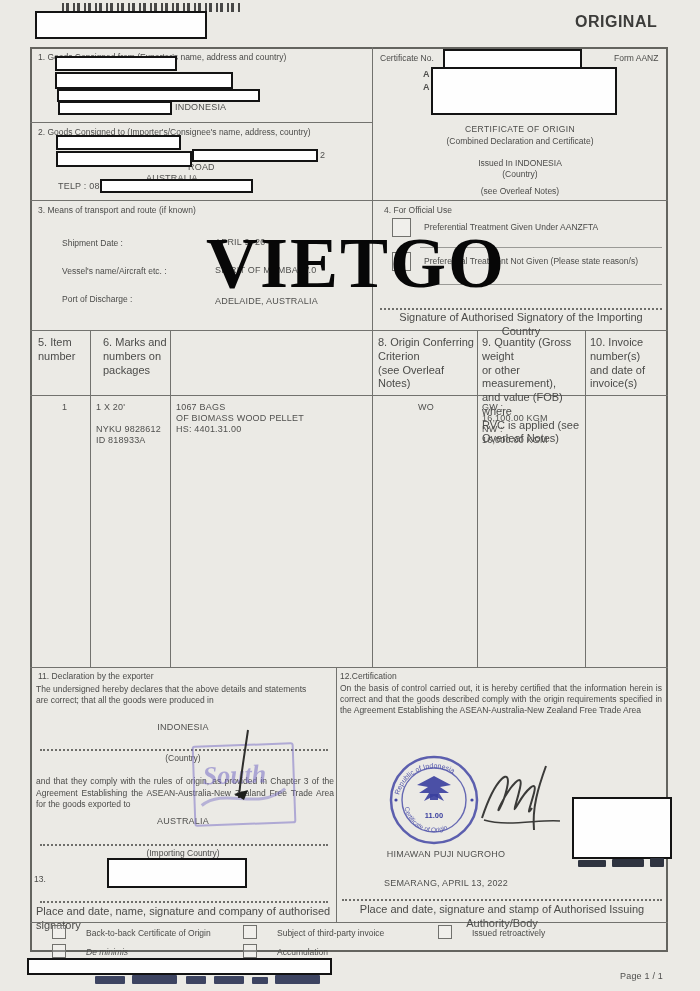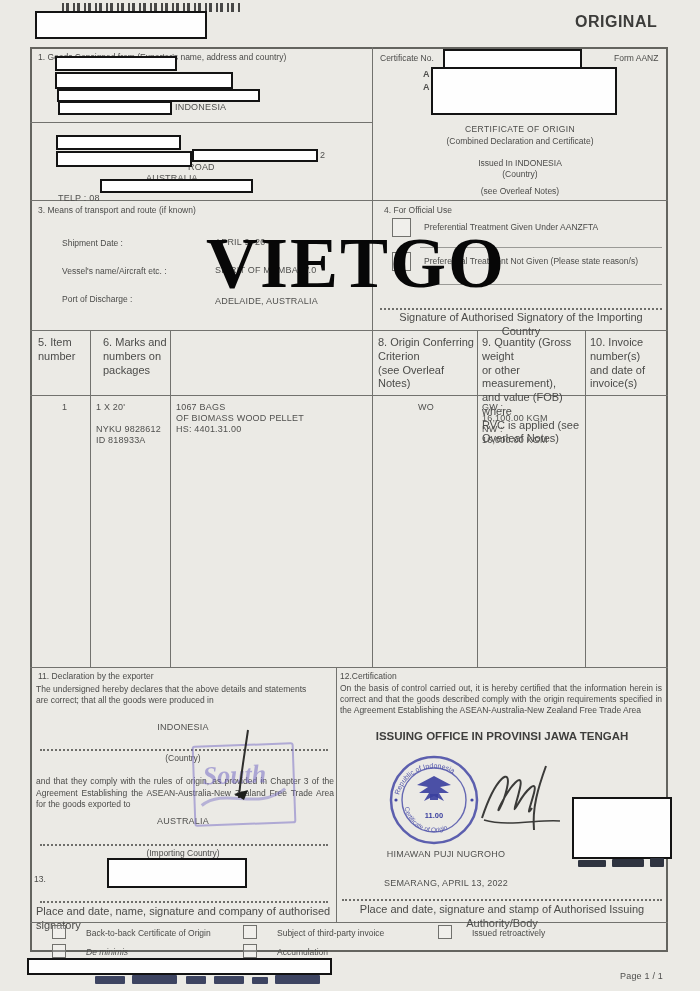"2. Goods Consigned to" div.t { html: none -> <div>2. Goods Consigned to (Importer's/Consignee's name, address, country)</div> }
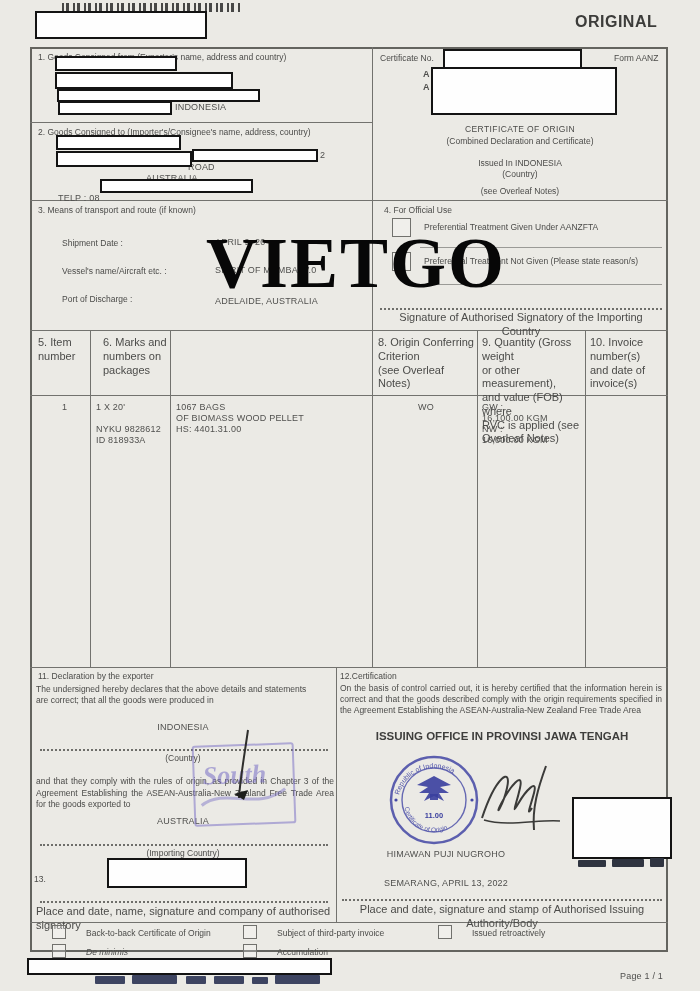"TELP : 08" div.t { top: 193px -> 181px }
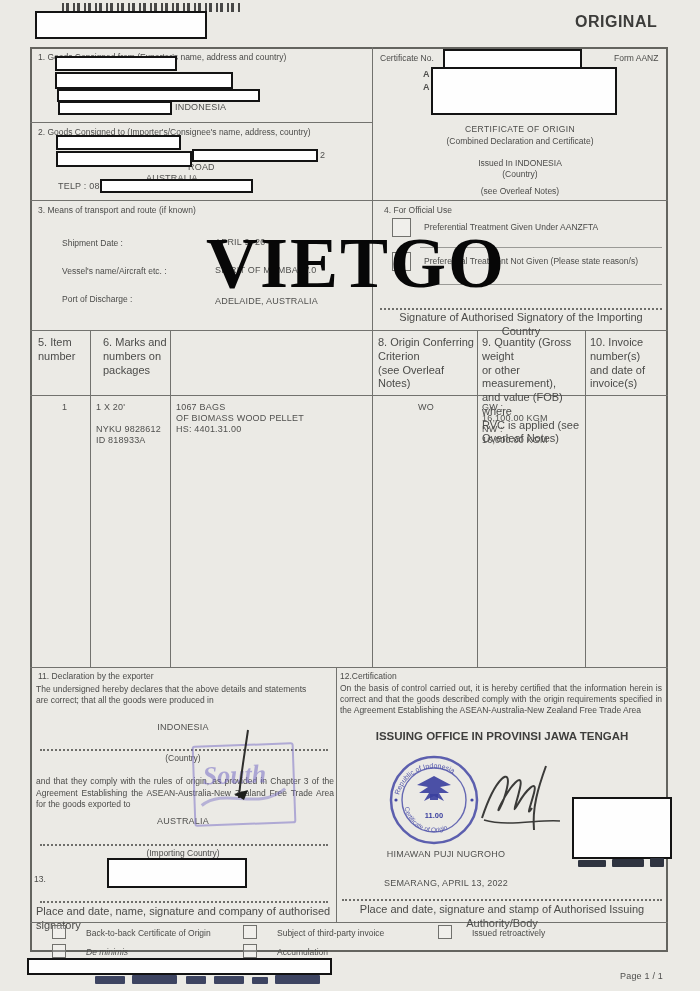"ISSUING OFFICE IN PROVINSI JAWA" div.t { html: <div>ISSUING OFFICE IN PROVINSI JAWA TENGAH</div> -> none }
